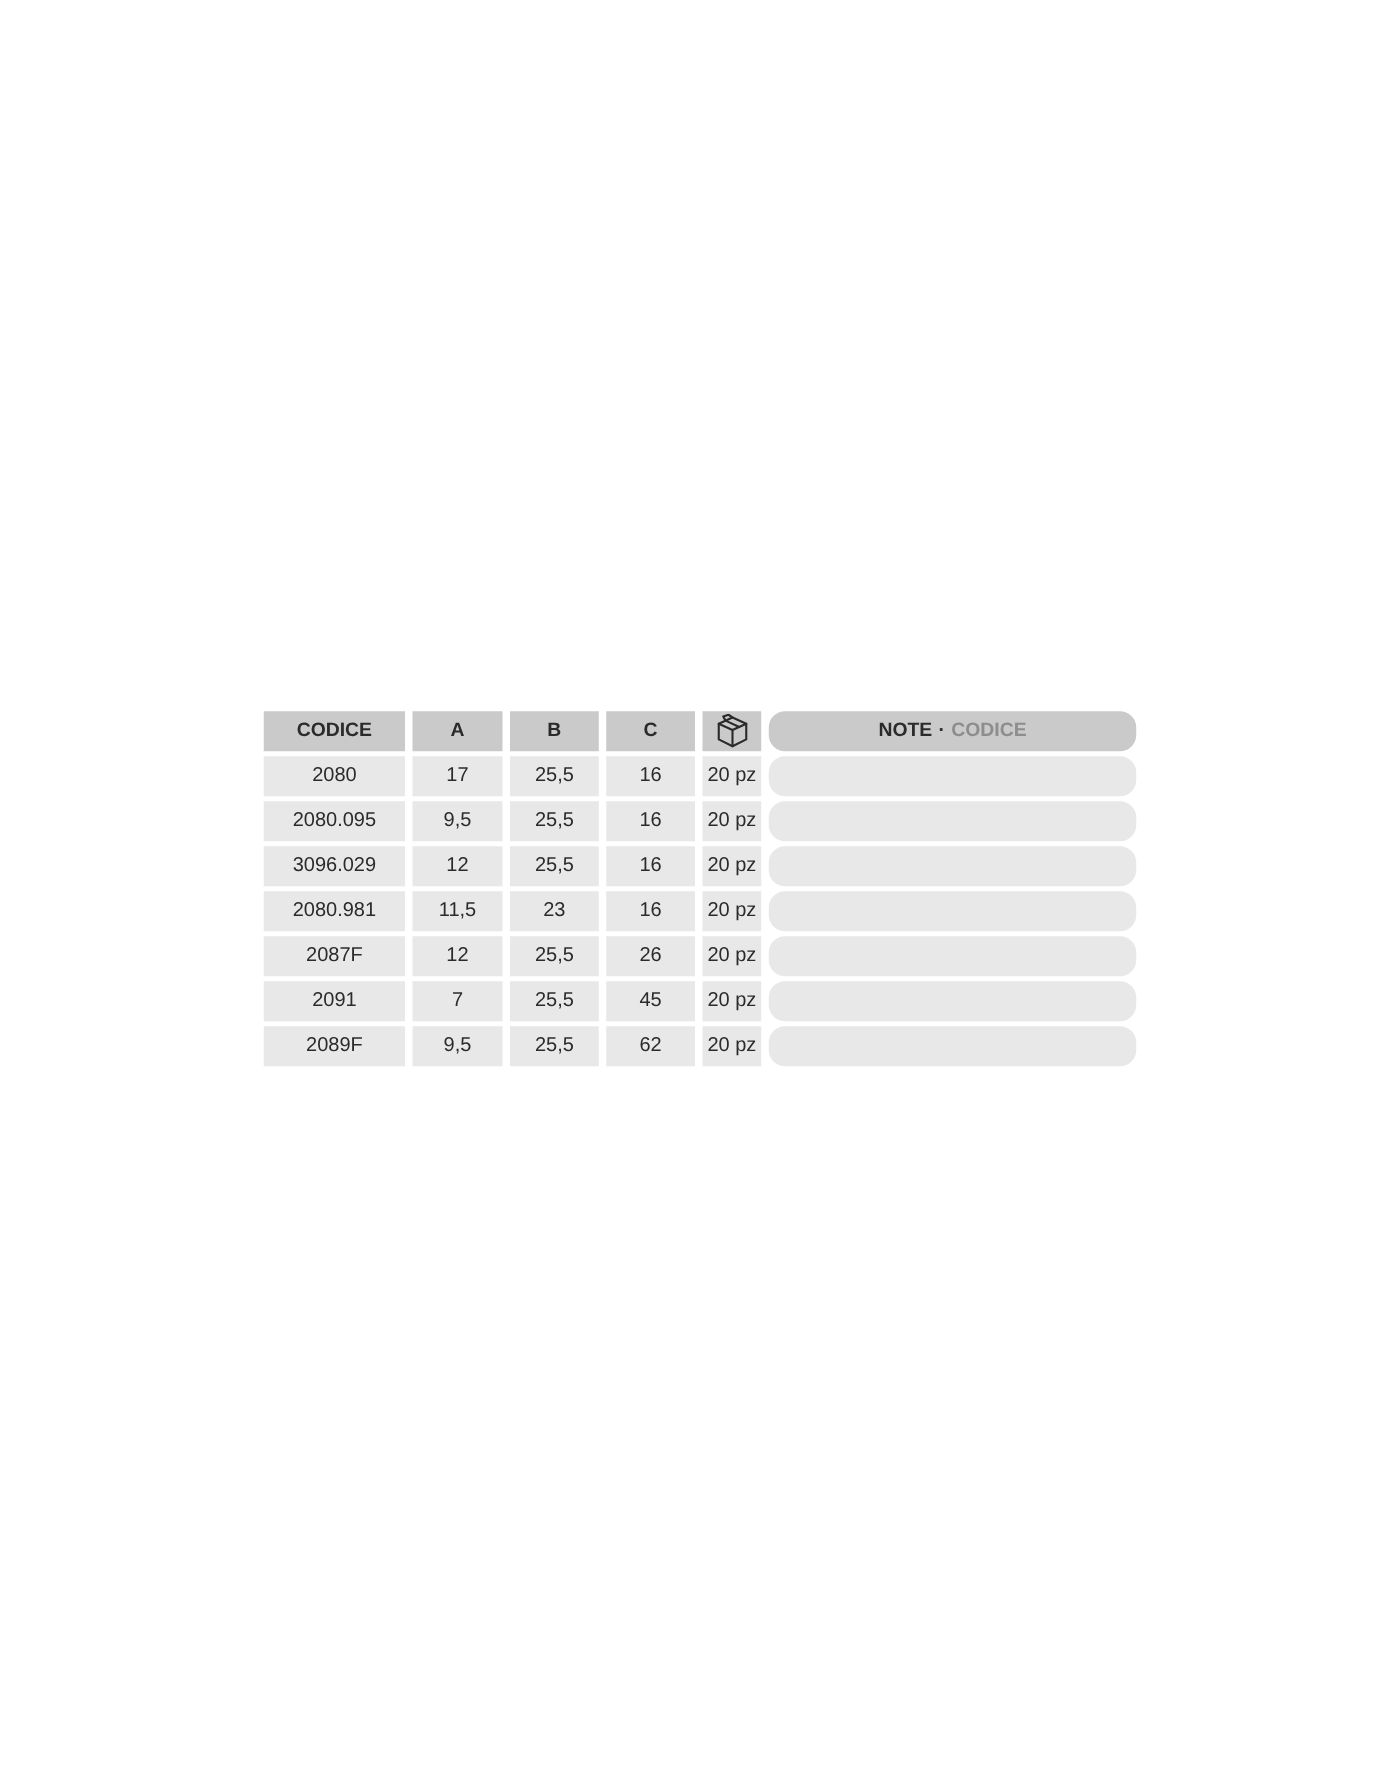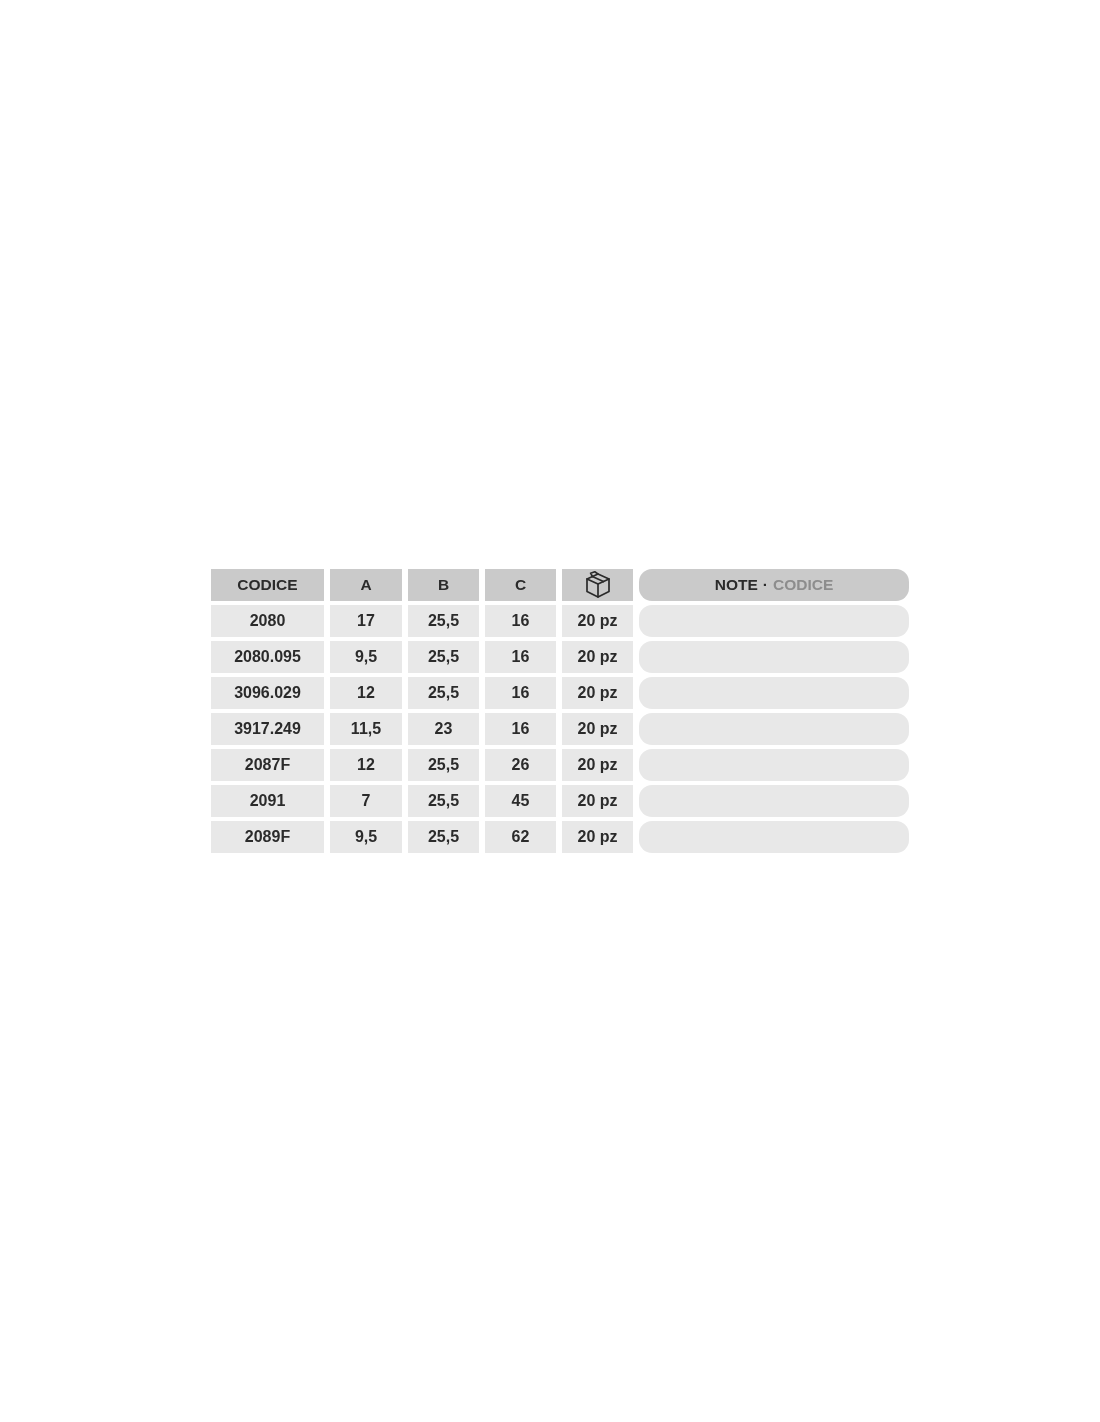"2080" .cell { font-weight: 700 -> 400 }
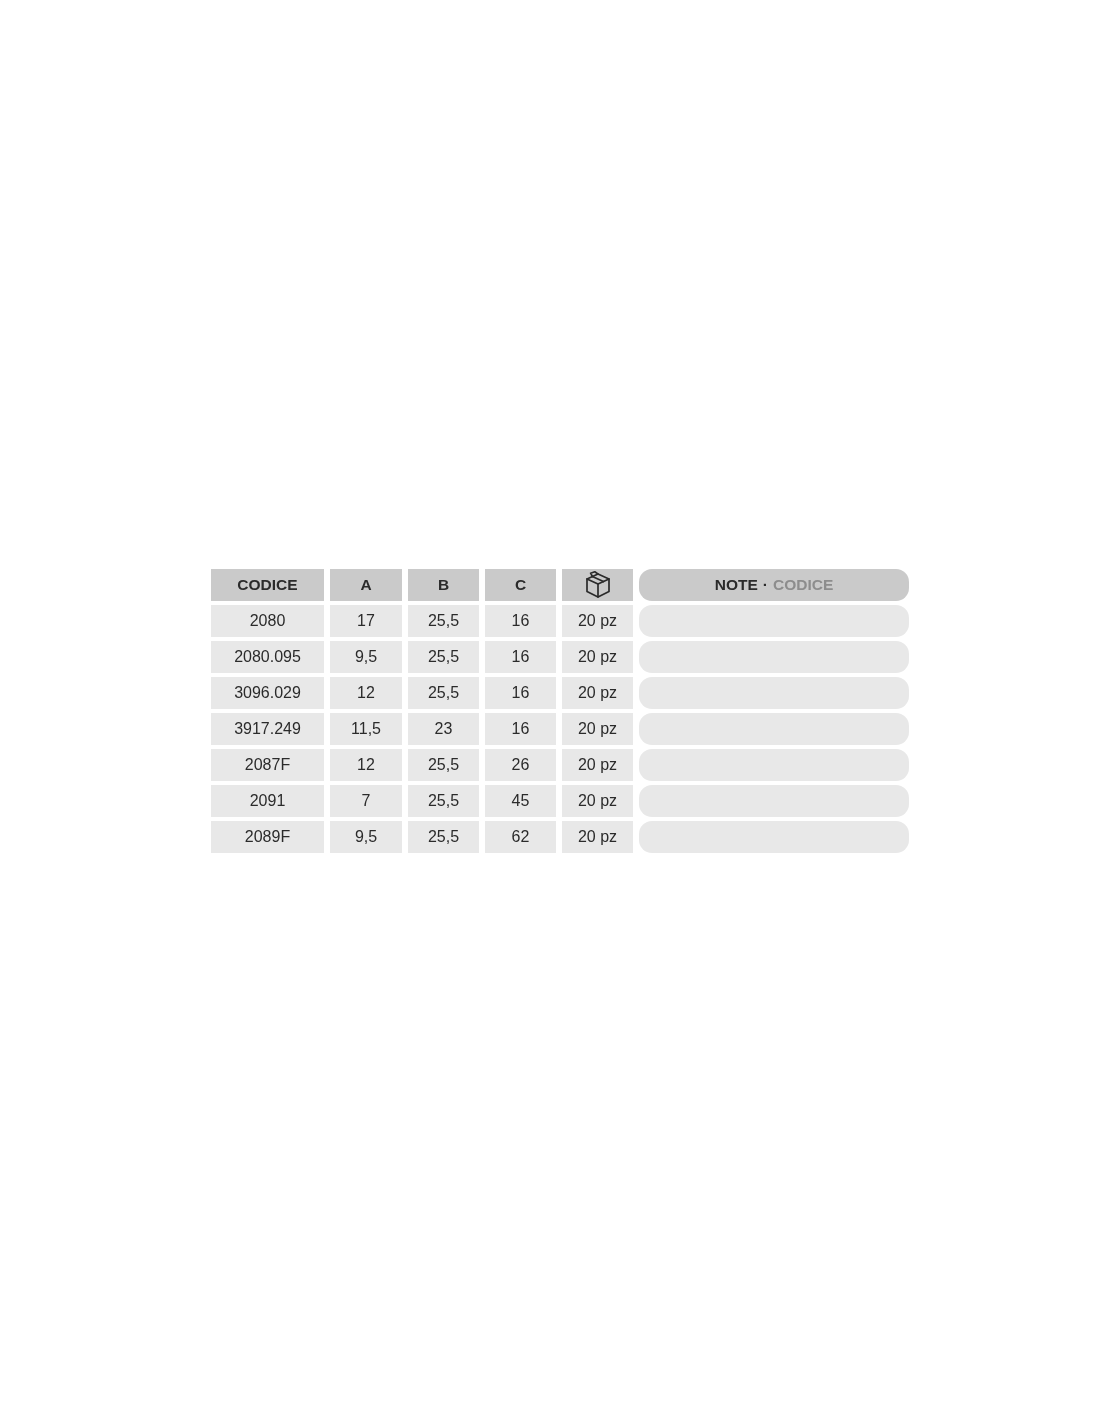"20 pz" .col-pack { width: 71px -> 47px }
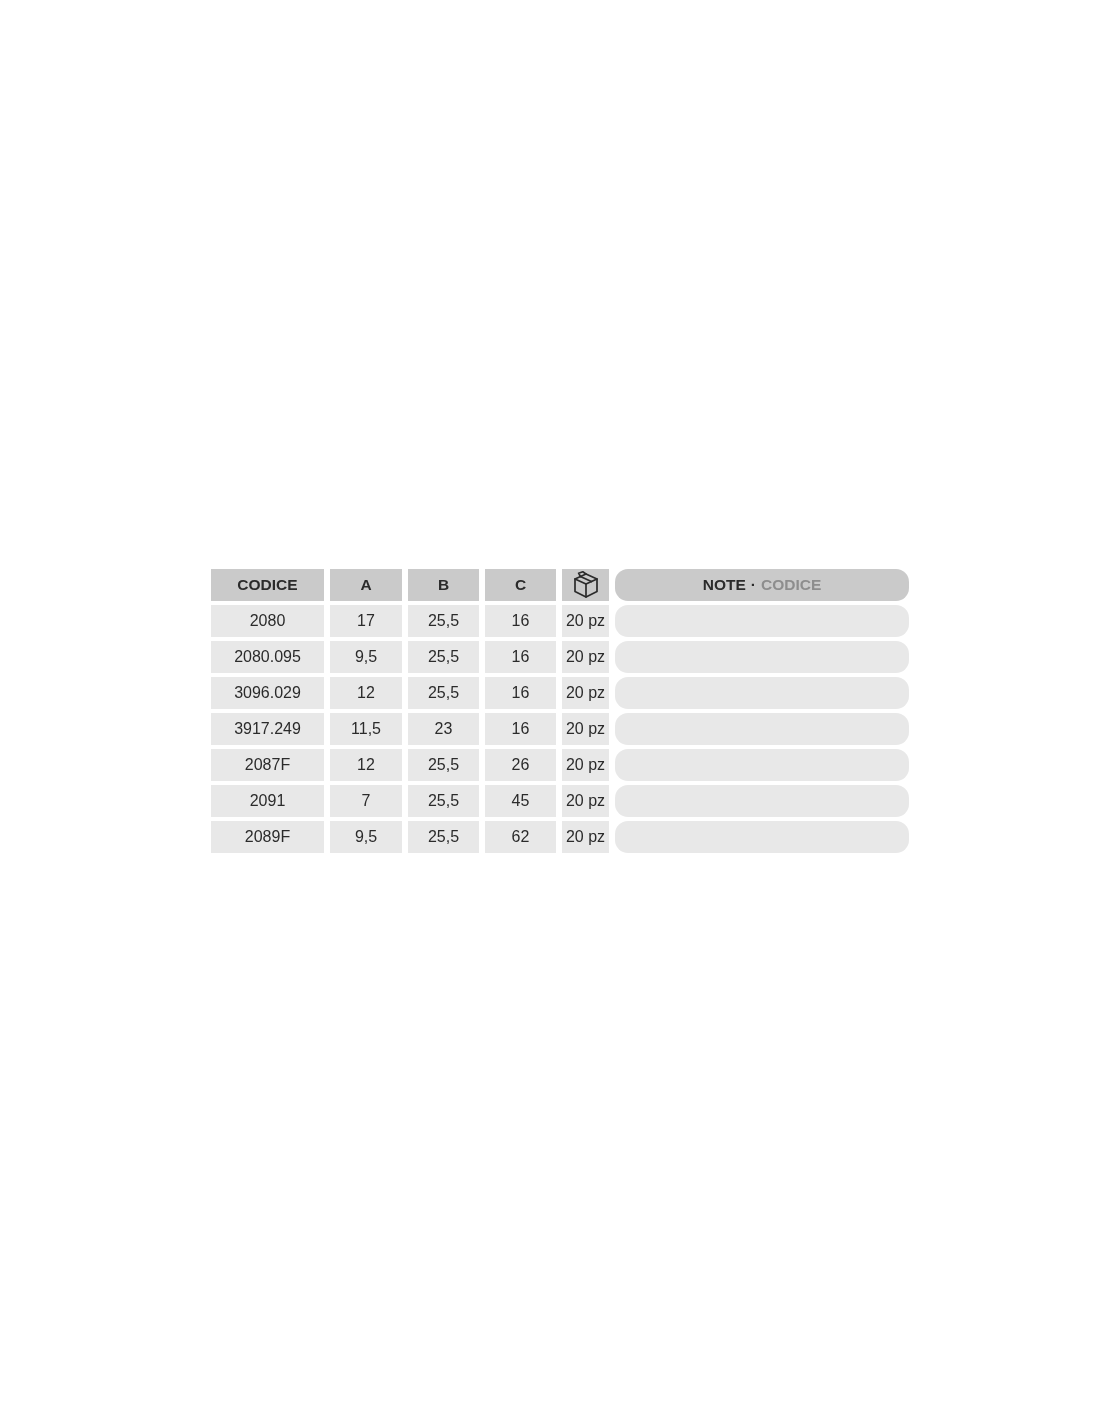"3917.249" div.cell { text: 3917.249 -> 2080.981 }
